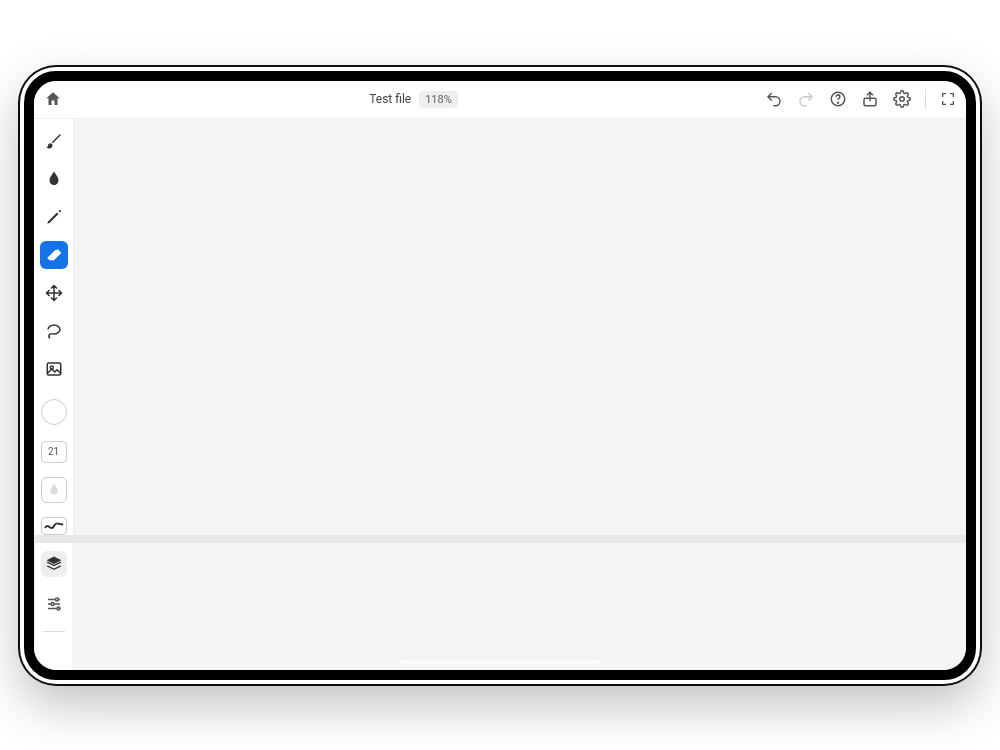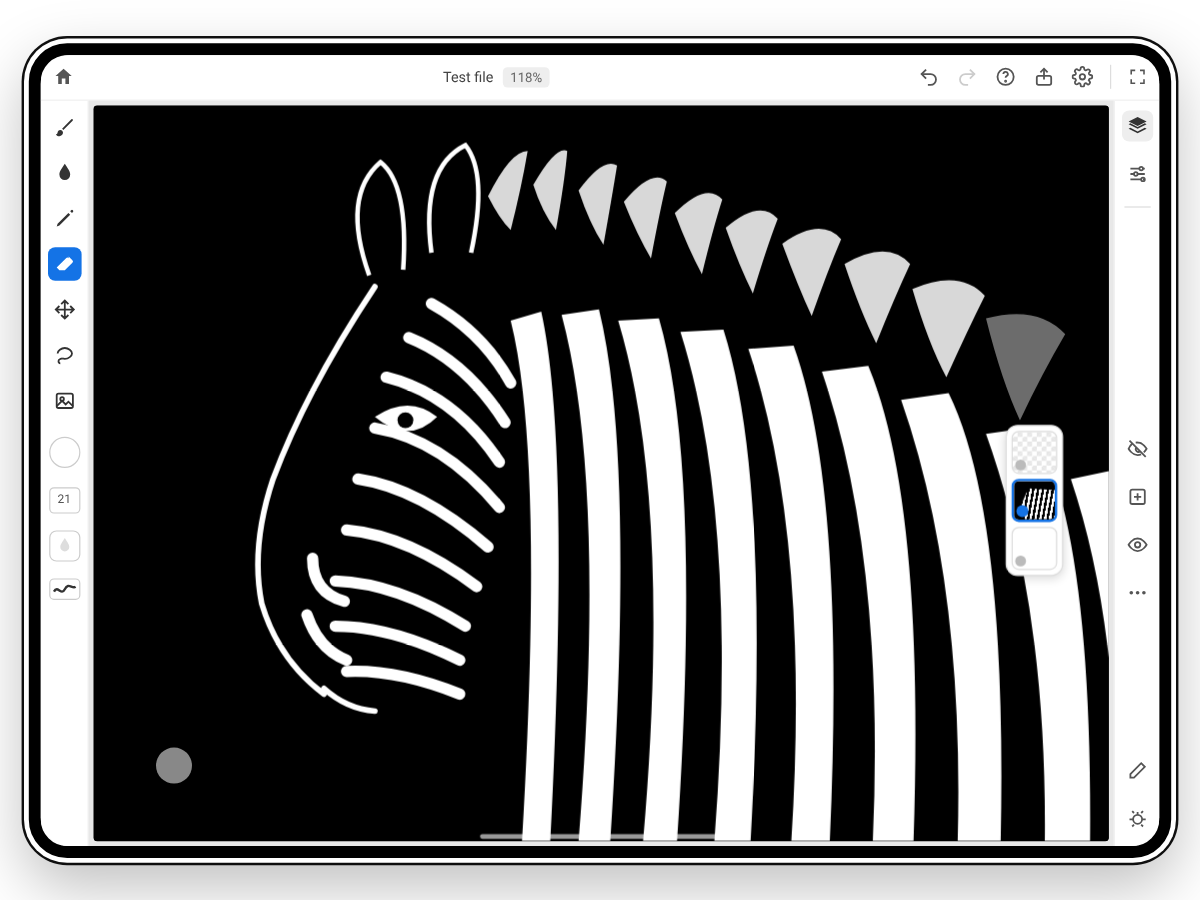"Test file" .device { height: 687px -> 617px }
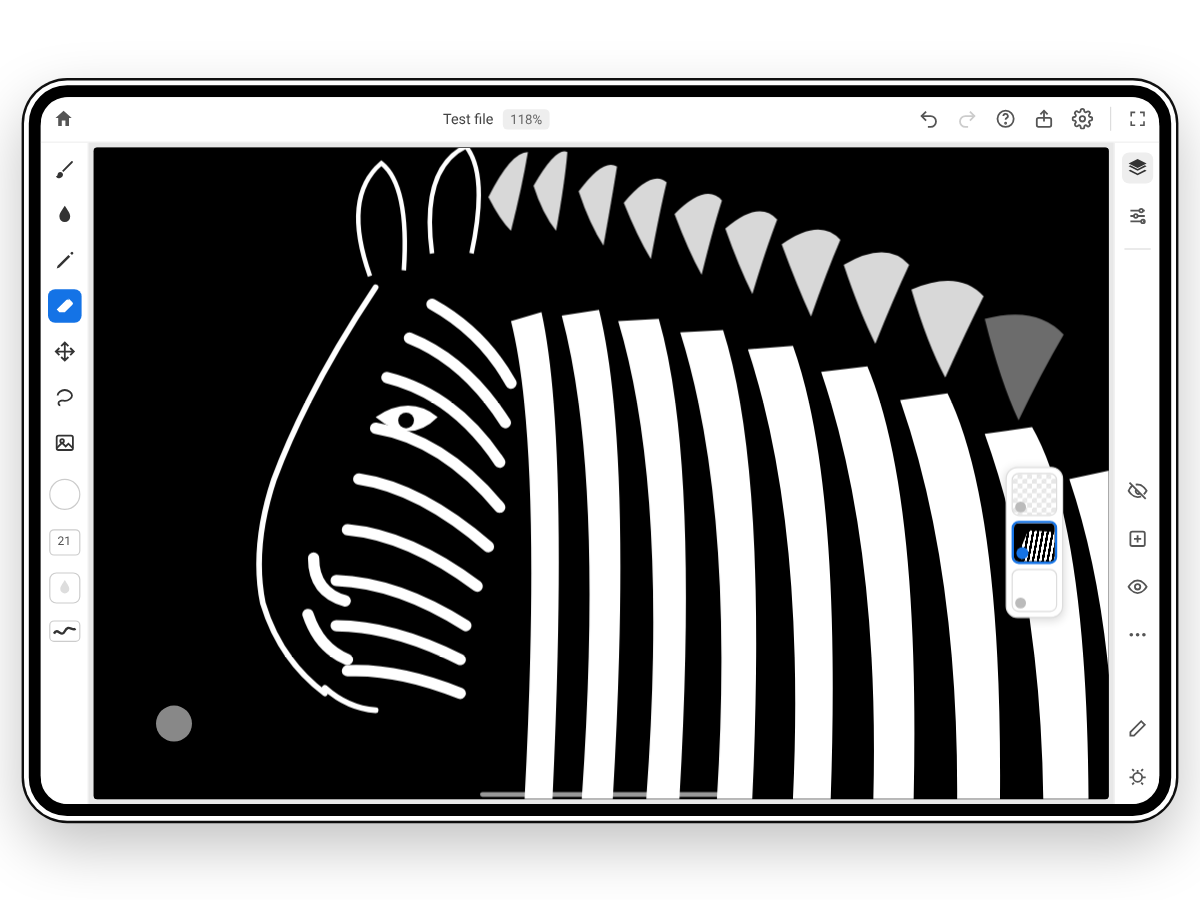"21" .main { flex-direction: none -> column }
